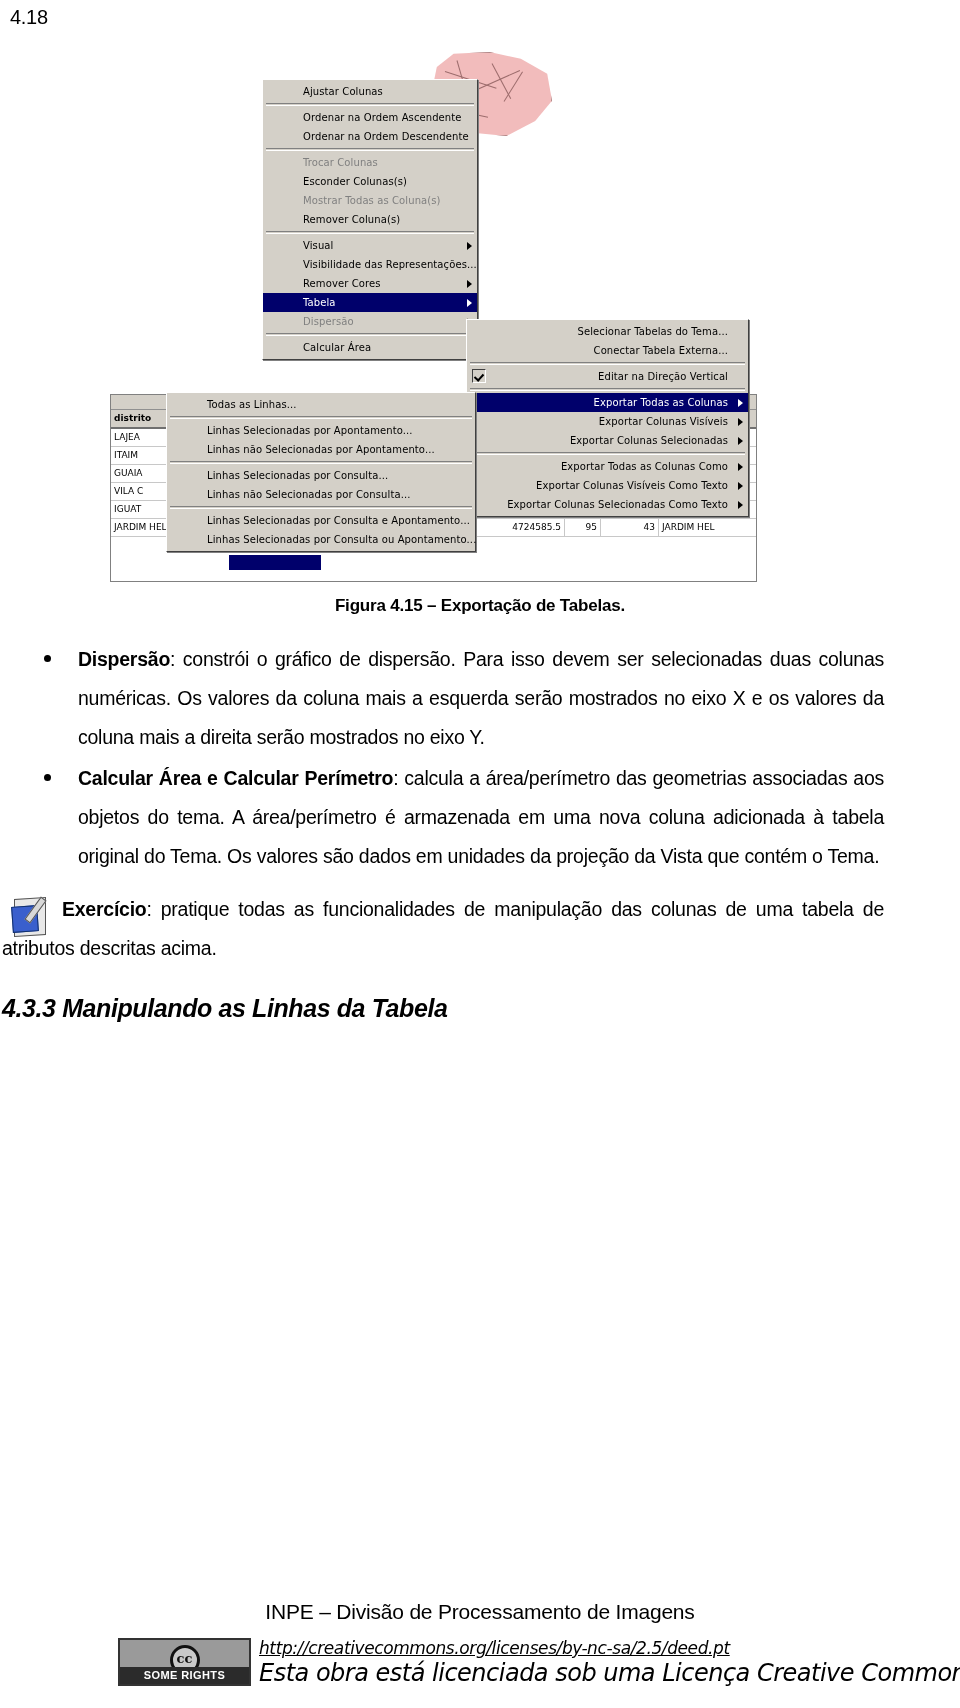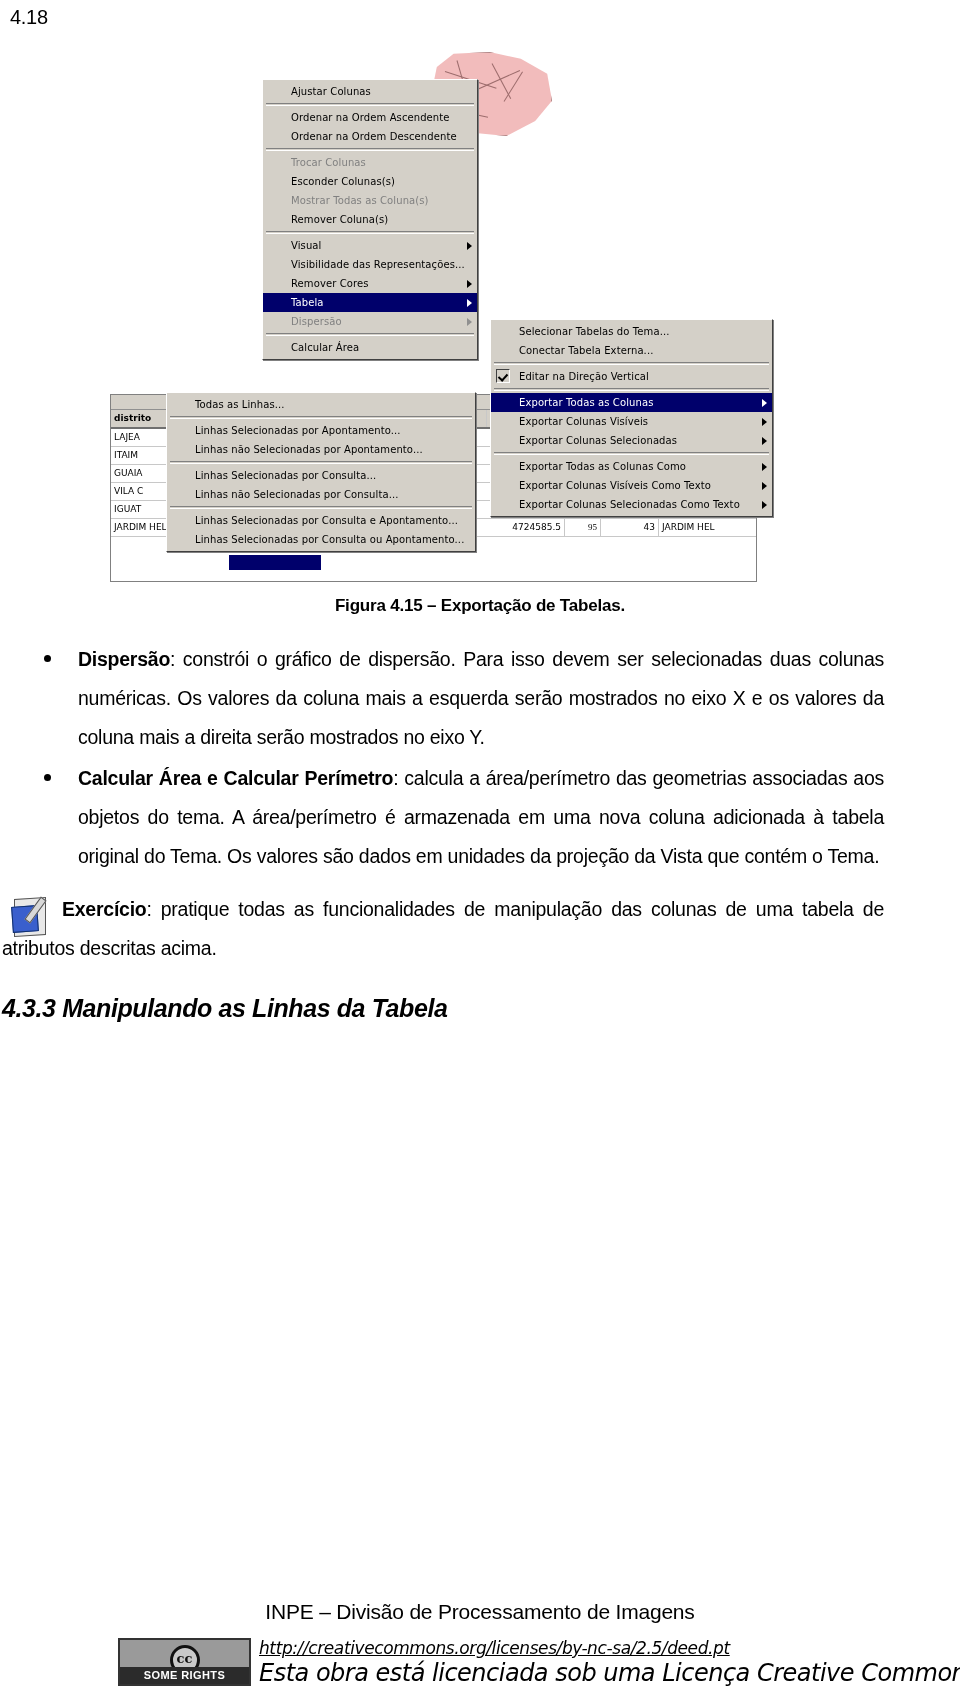"Ajustar Colunas" .menu-item { padding-left: 28px -> 40px }
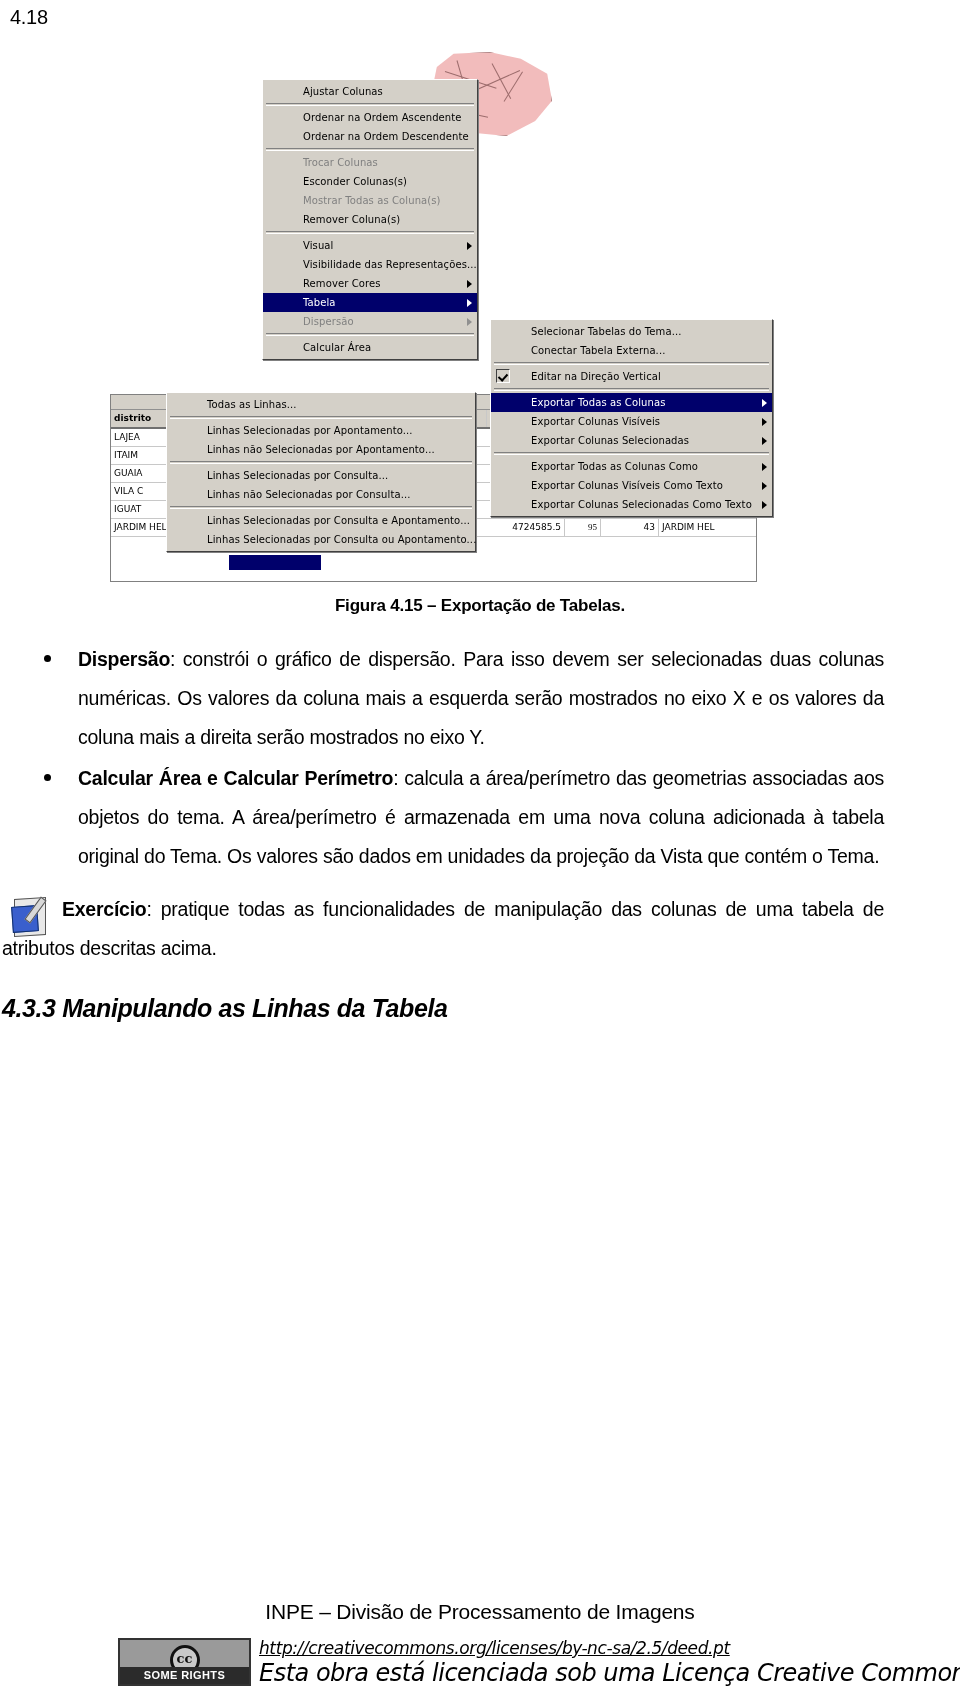"Selecionar Tabelas do Tema..." #menu-tabela { left: 490px -> 466px; text-align: none -> right }
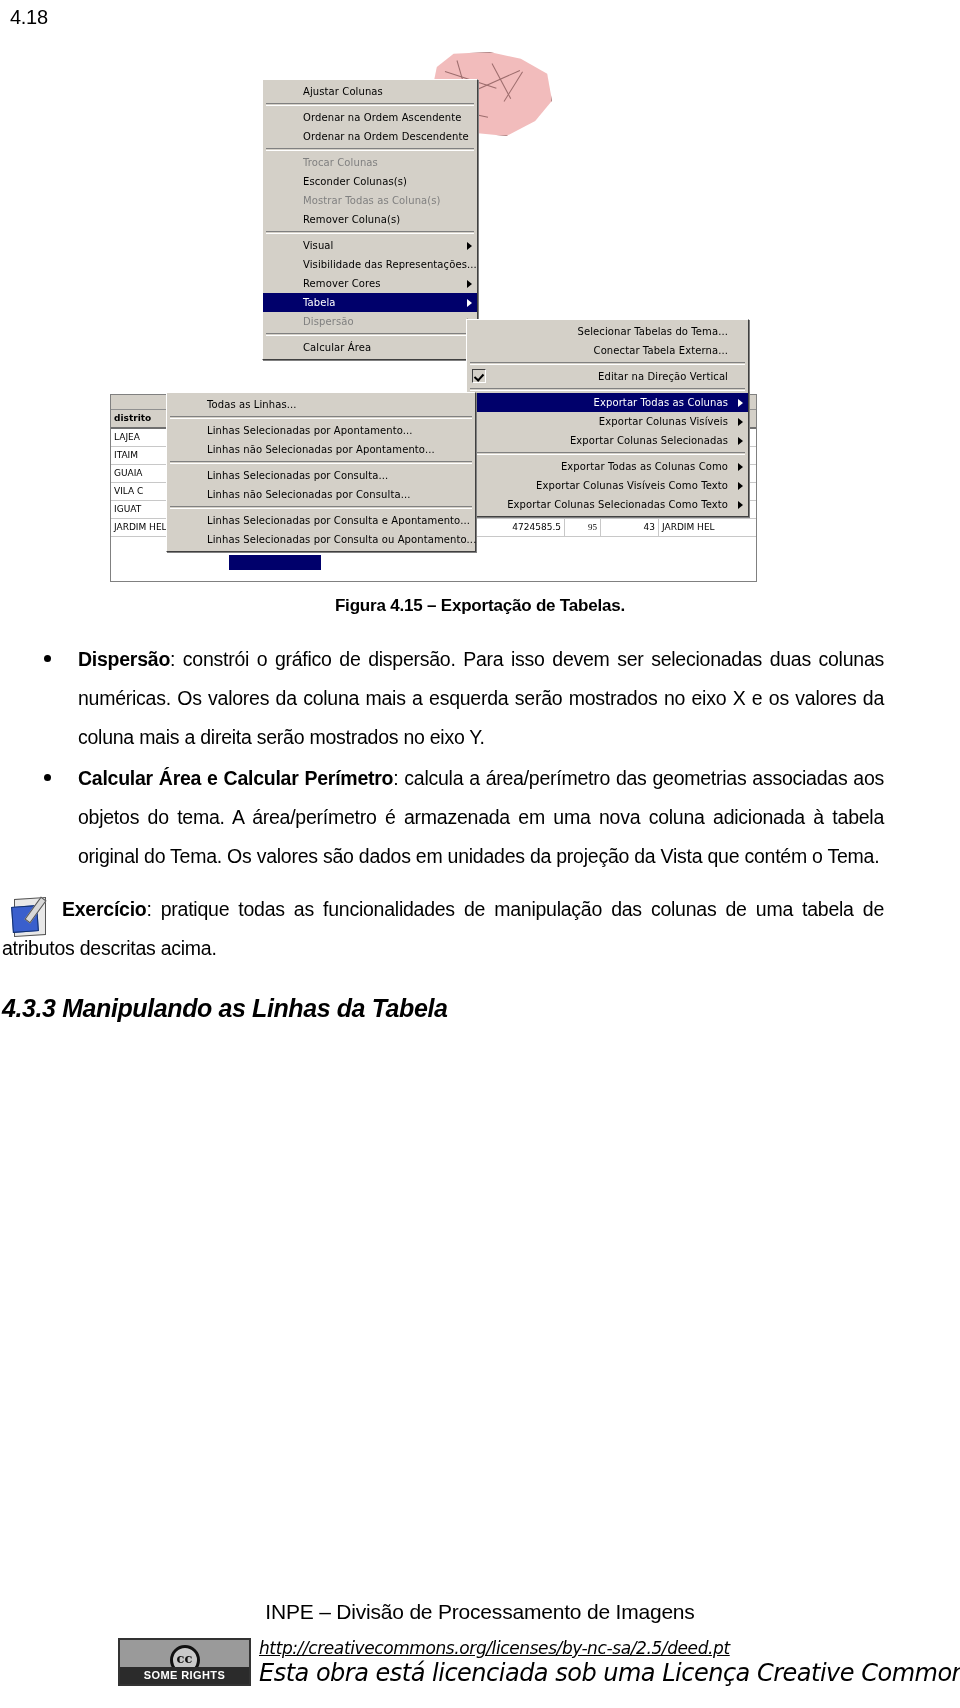"95" .c5 { font-family: Liberation Serif, serif -> none }
